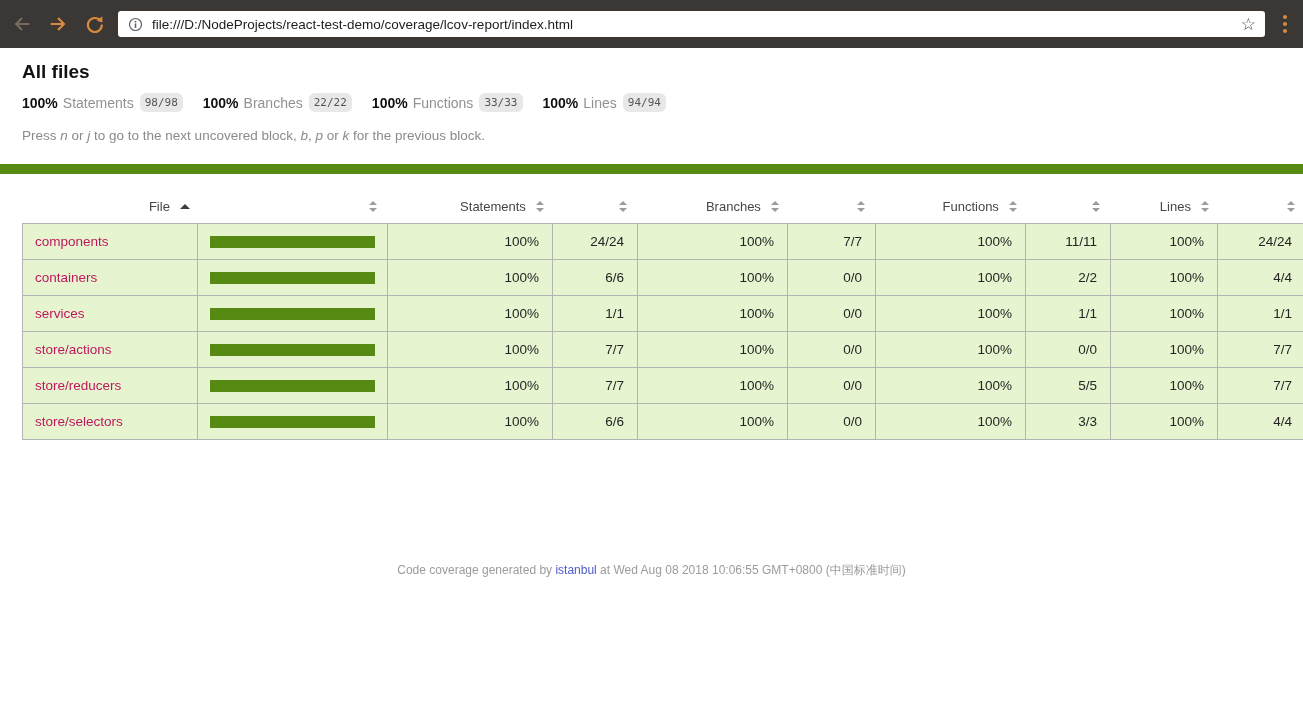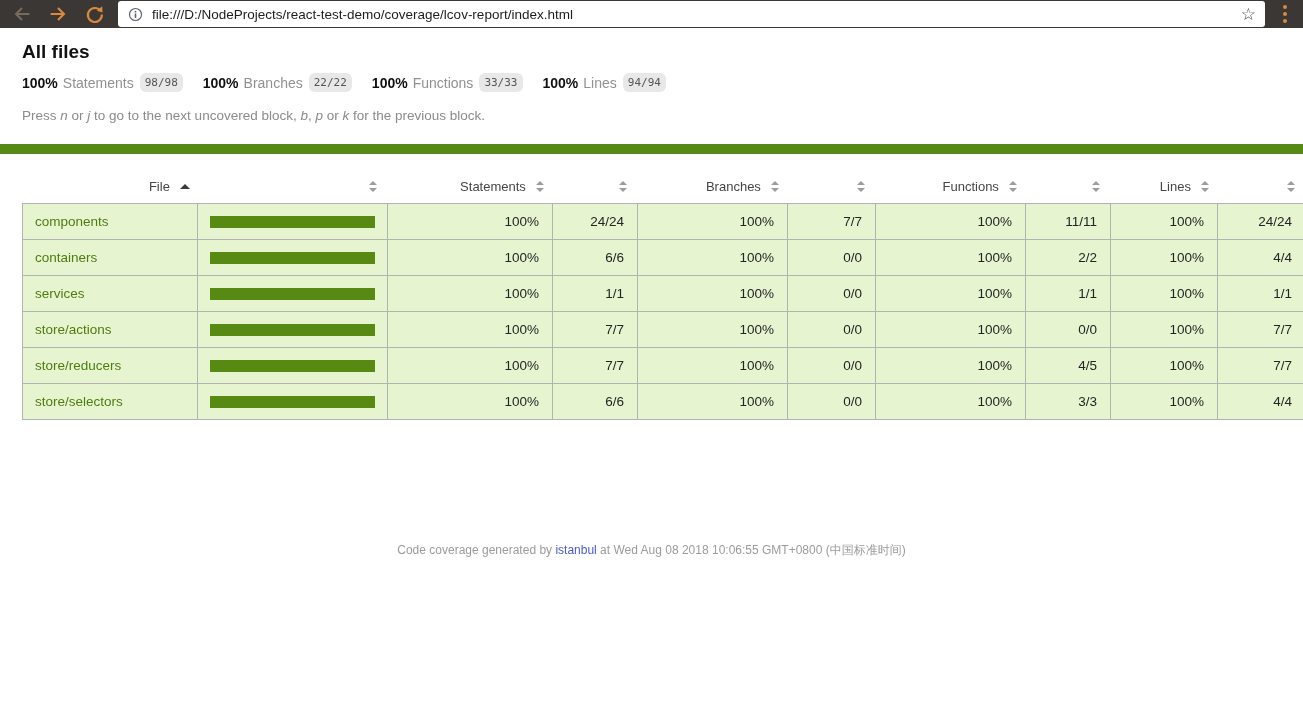"file:///D:/NodeProjects/react-test-demo/" .browser-bar { height: 28px -> 48px }
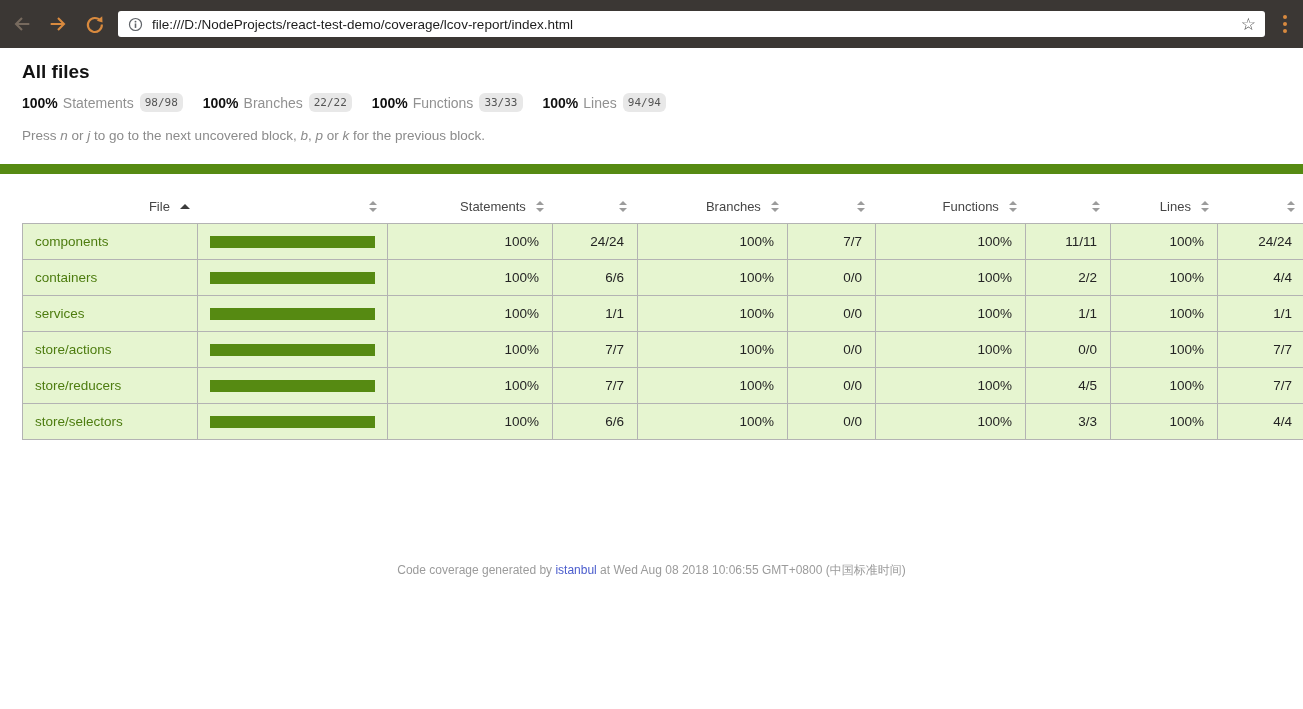"components" td.file-cell a { color: #4d7c0f -> #be185d }
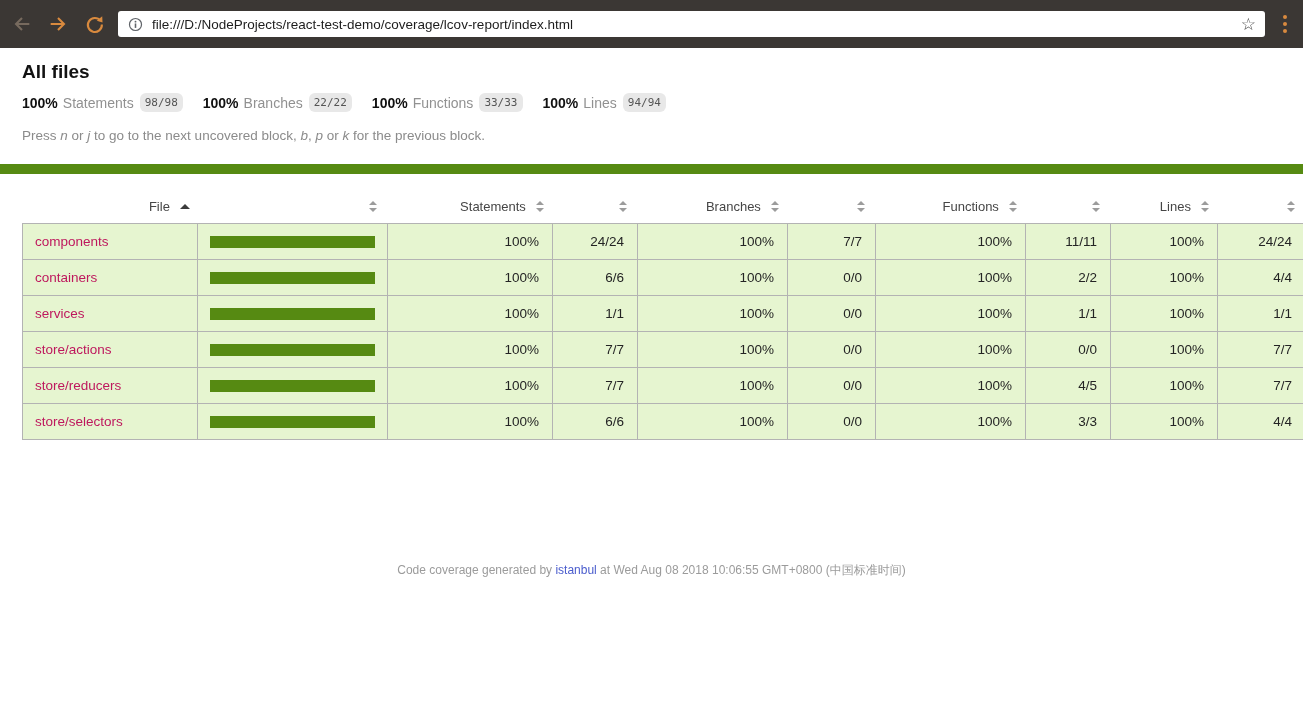"4/5" td.num { text: 4/5 -> 5/5 }
